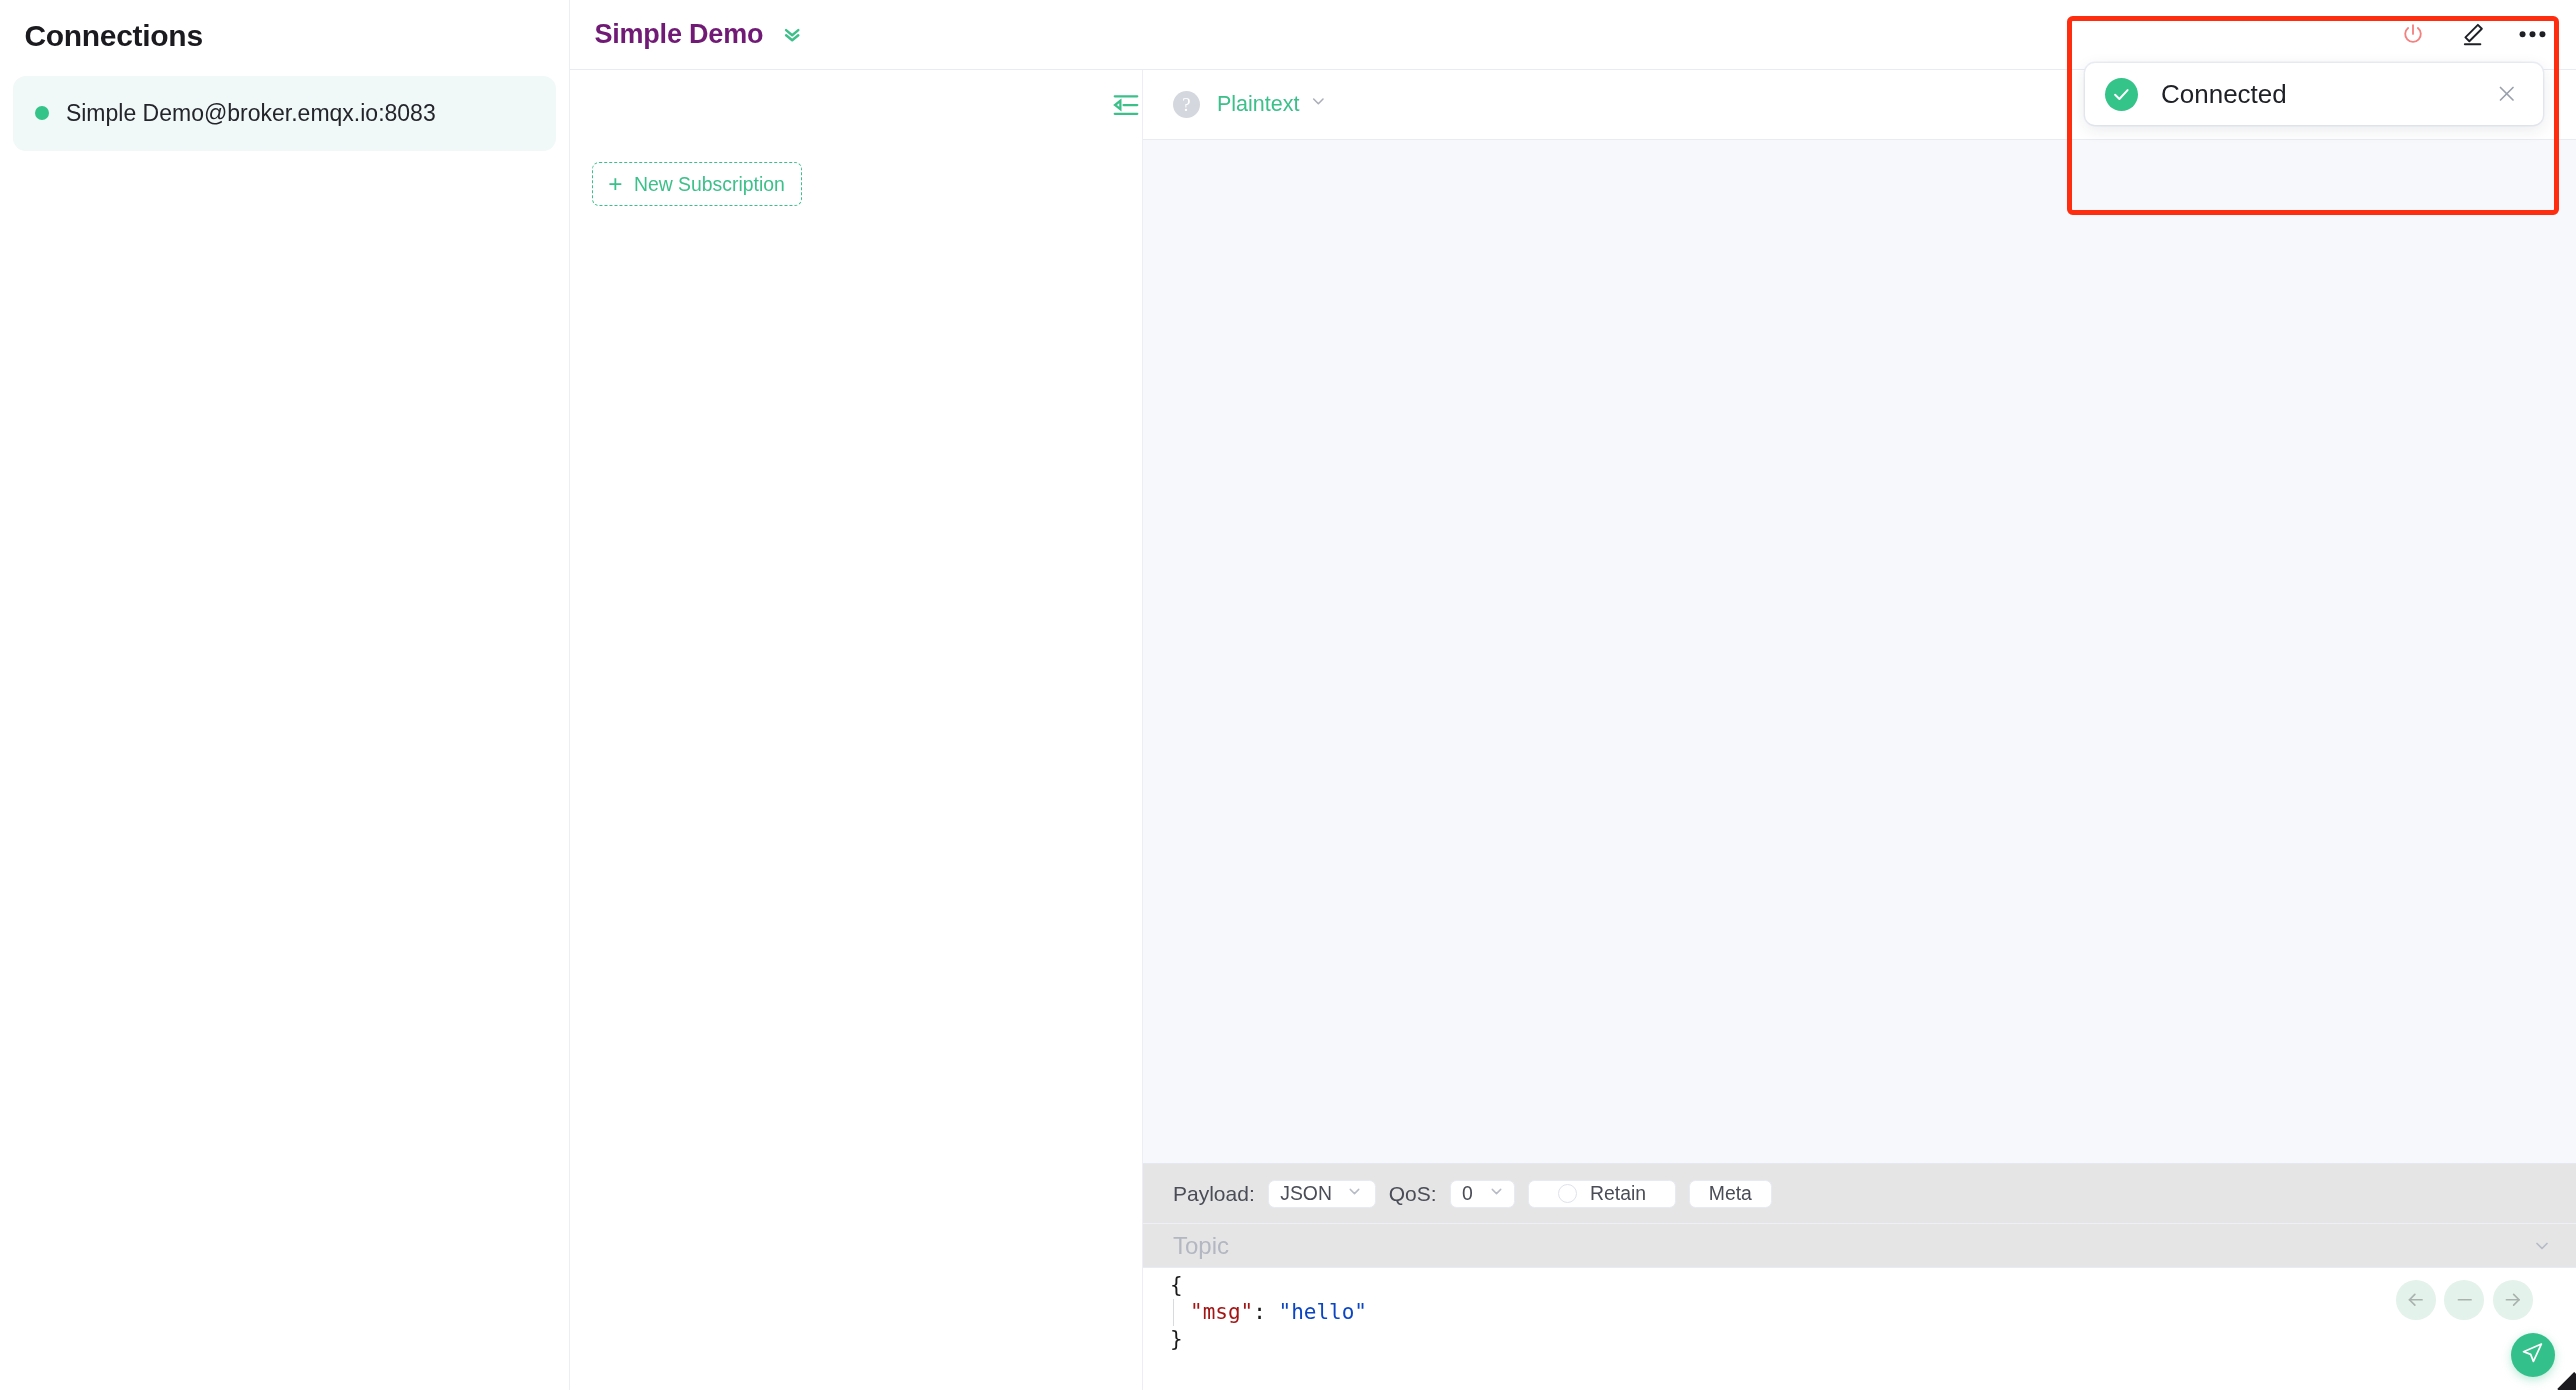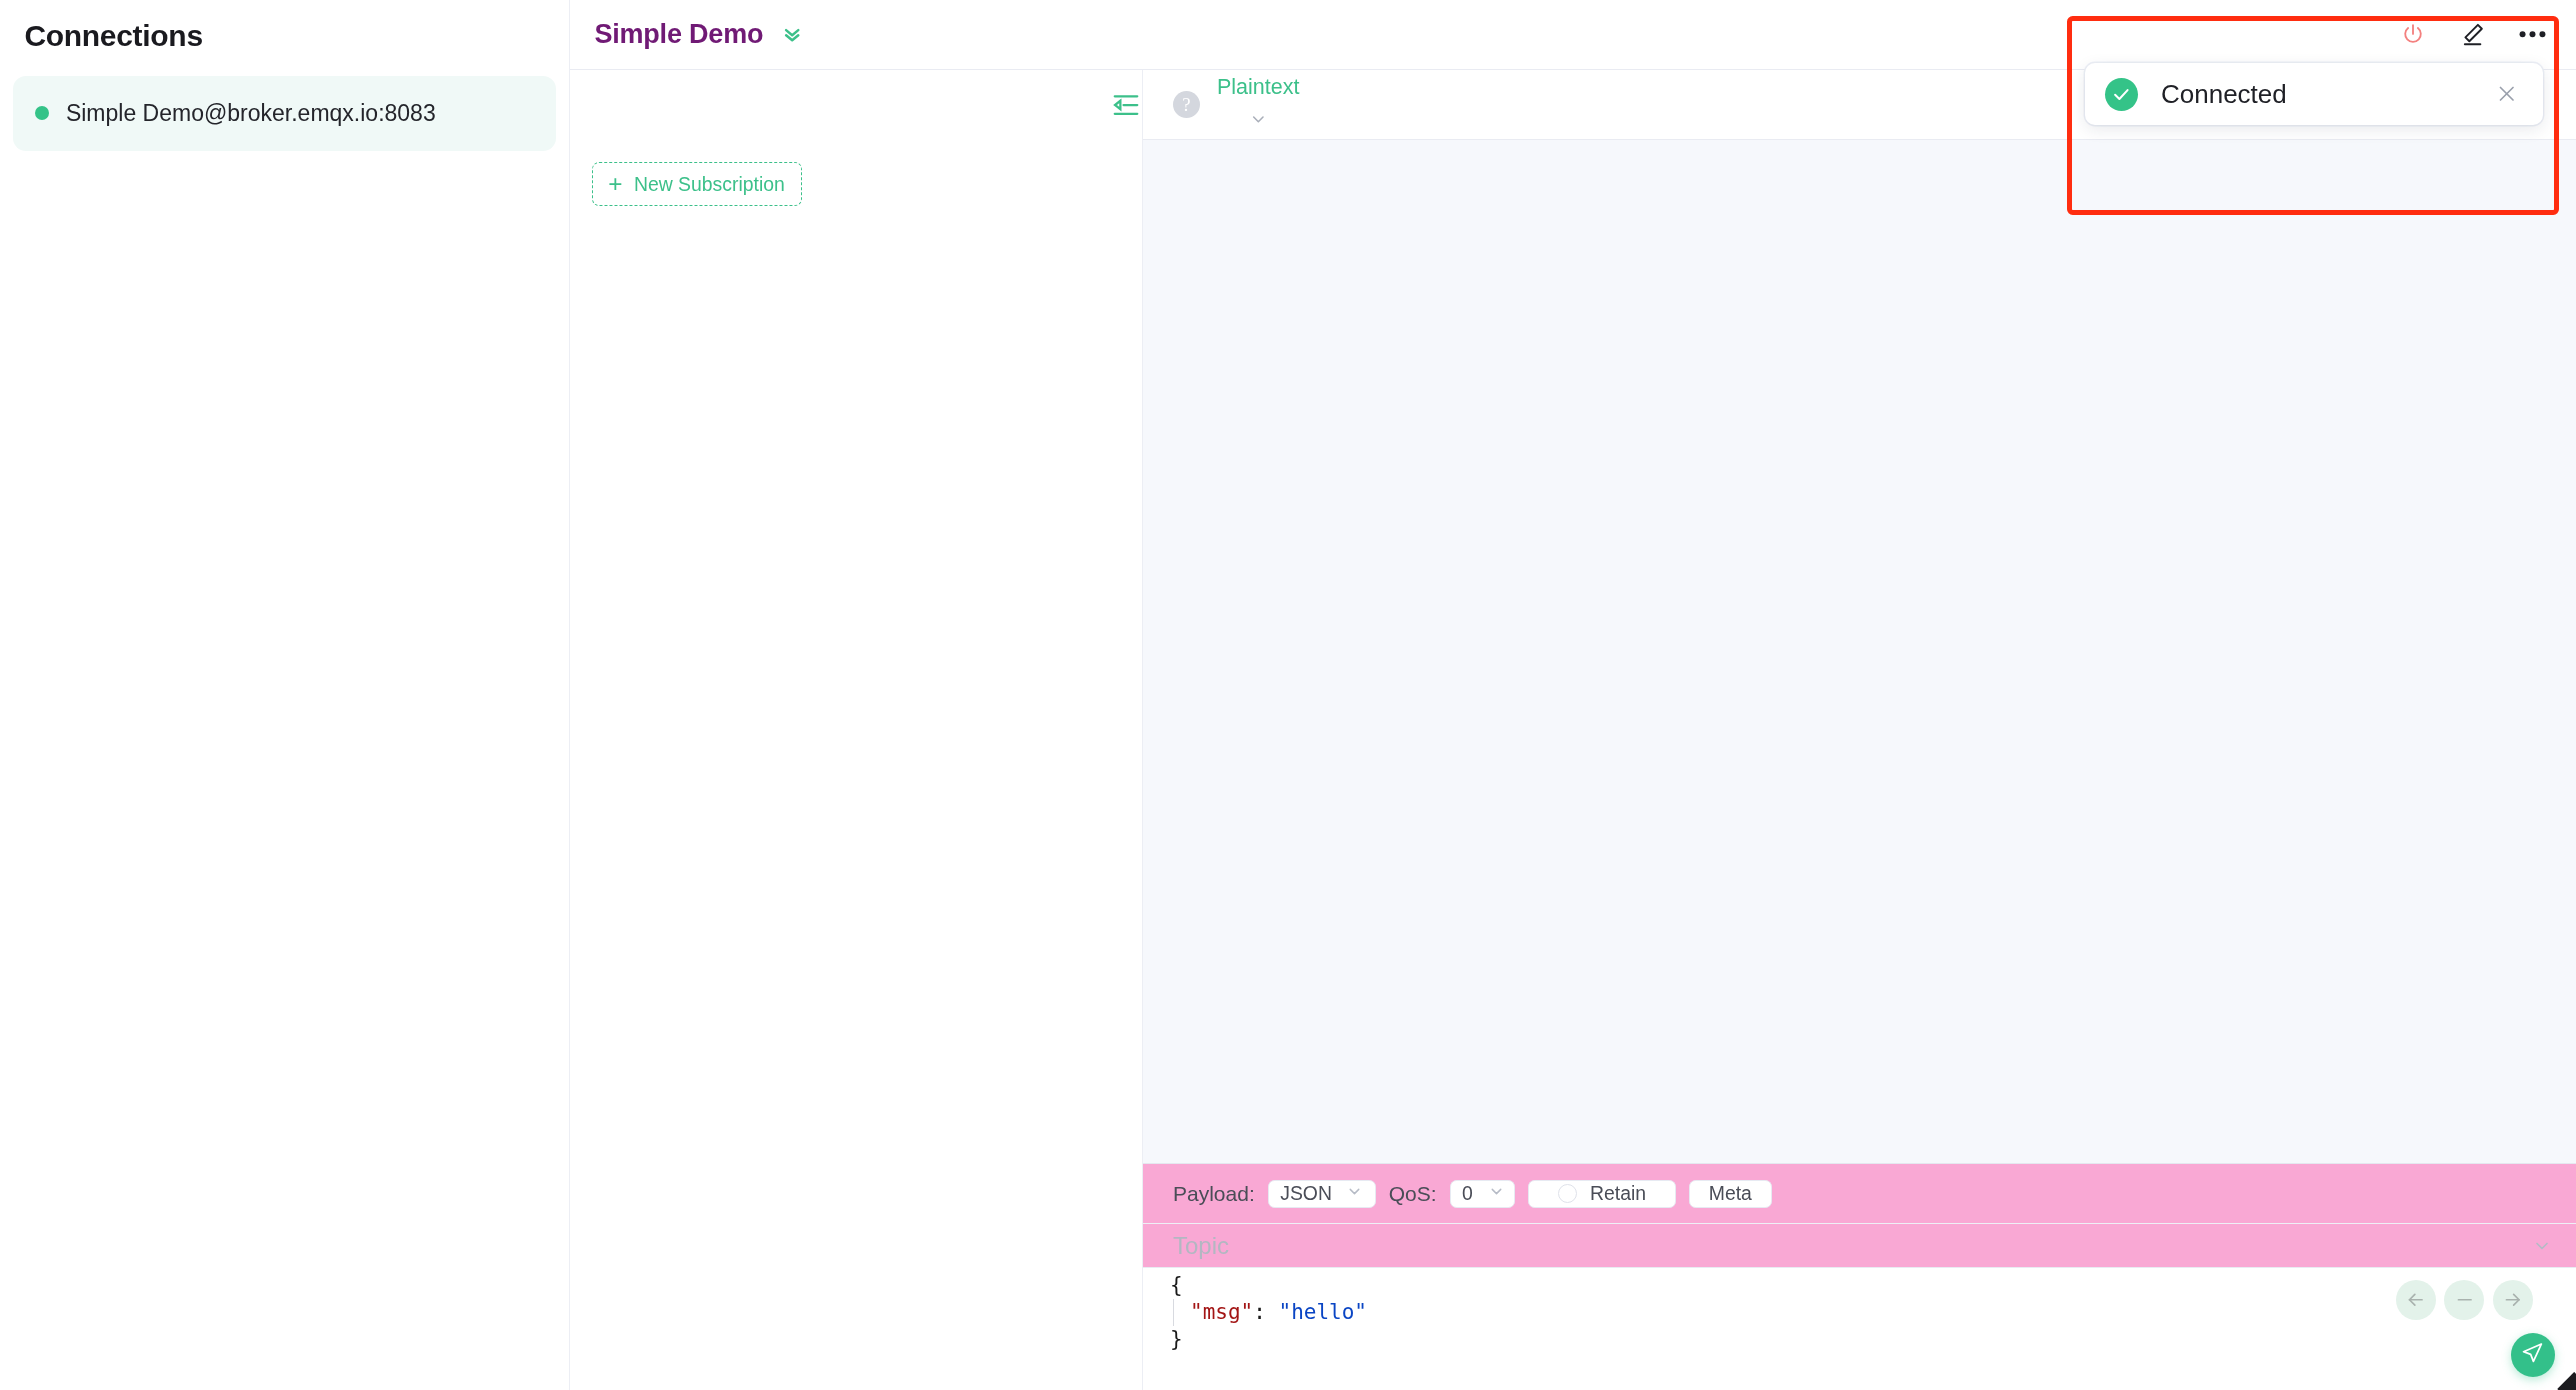"Plaintext" .format-select { flex-direction: column -> none }
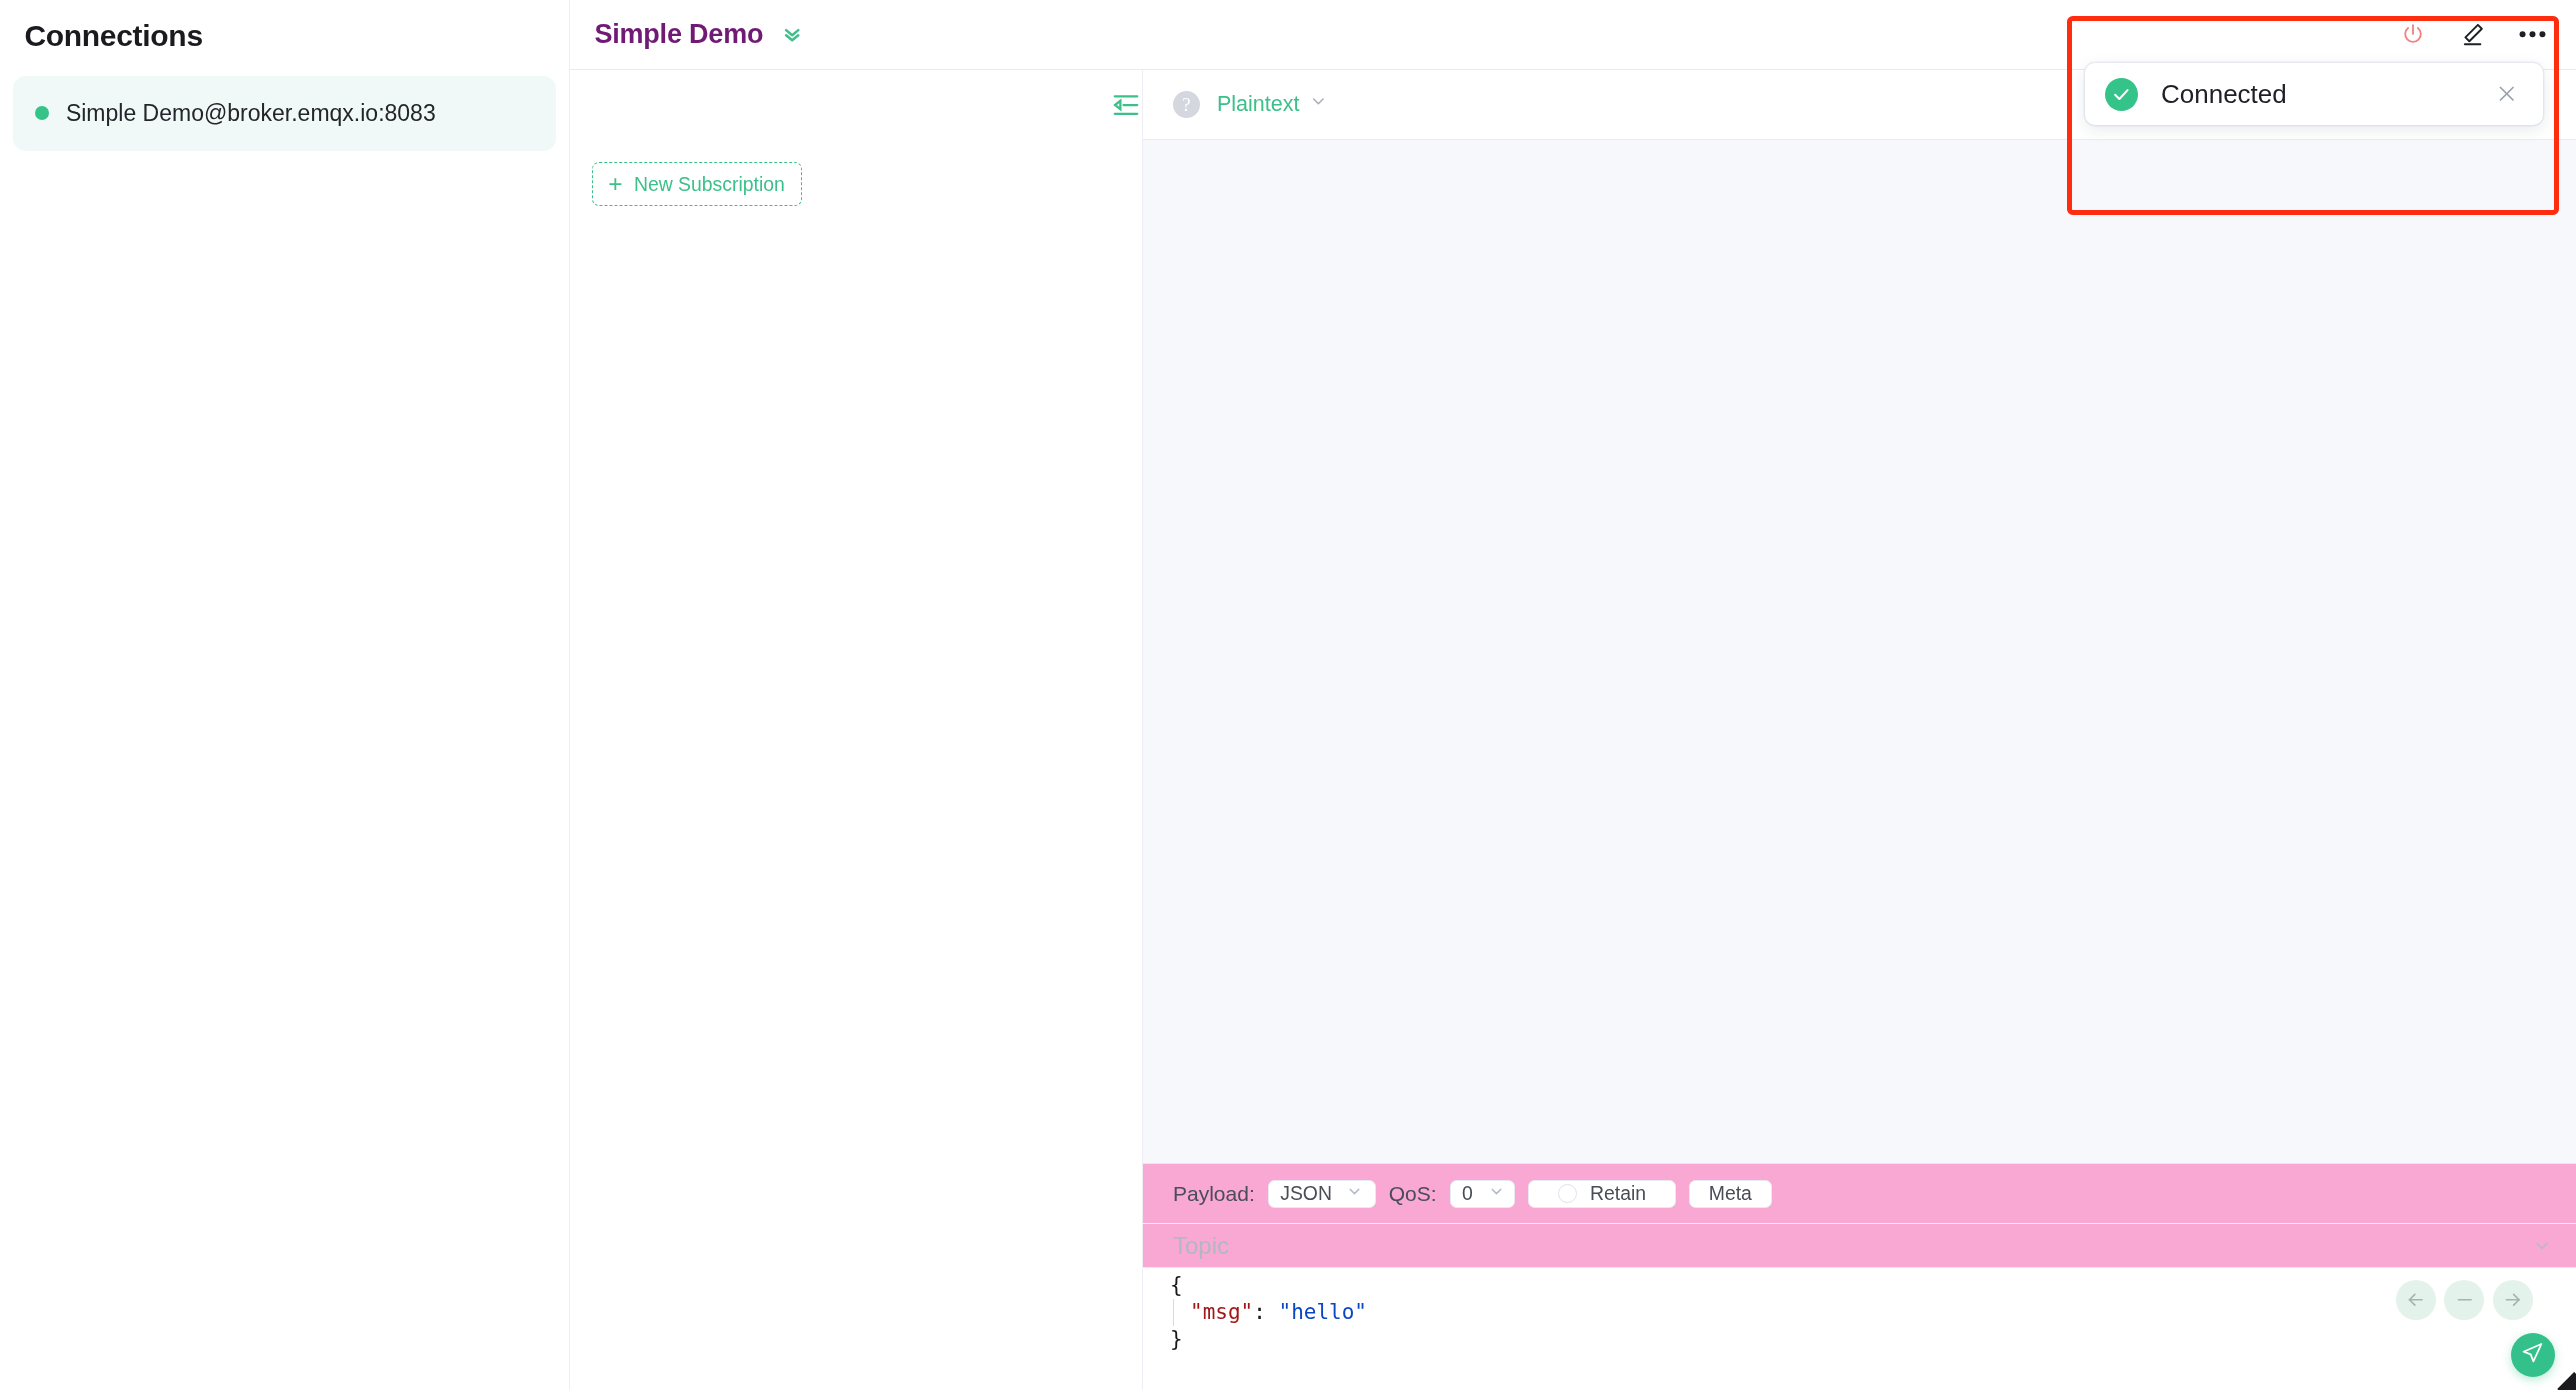"Payload:" .publish { background: #f9a8d4 -> #e5e5e5 }
